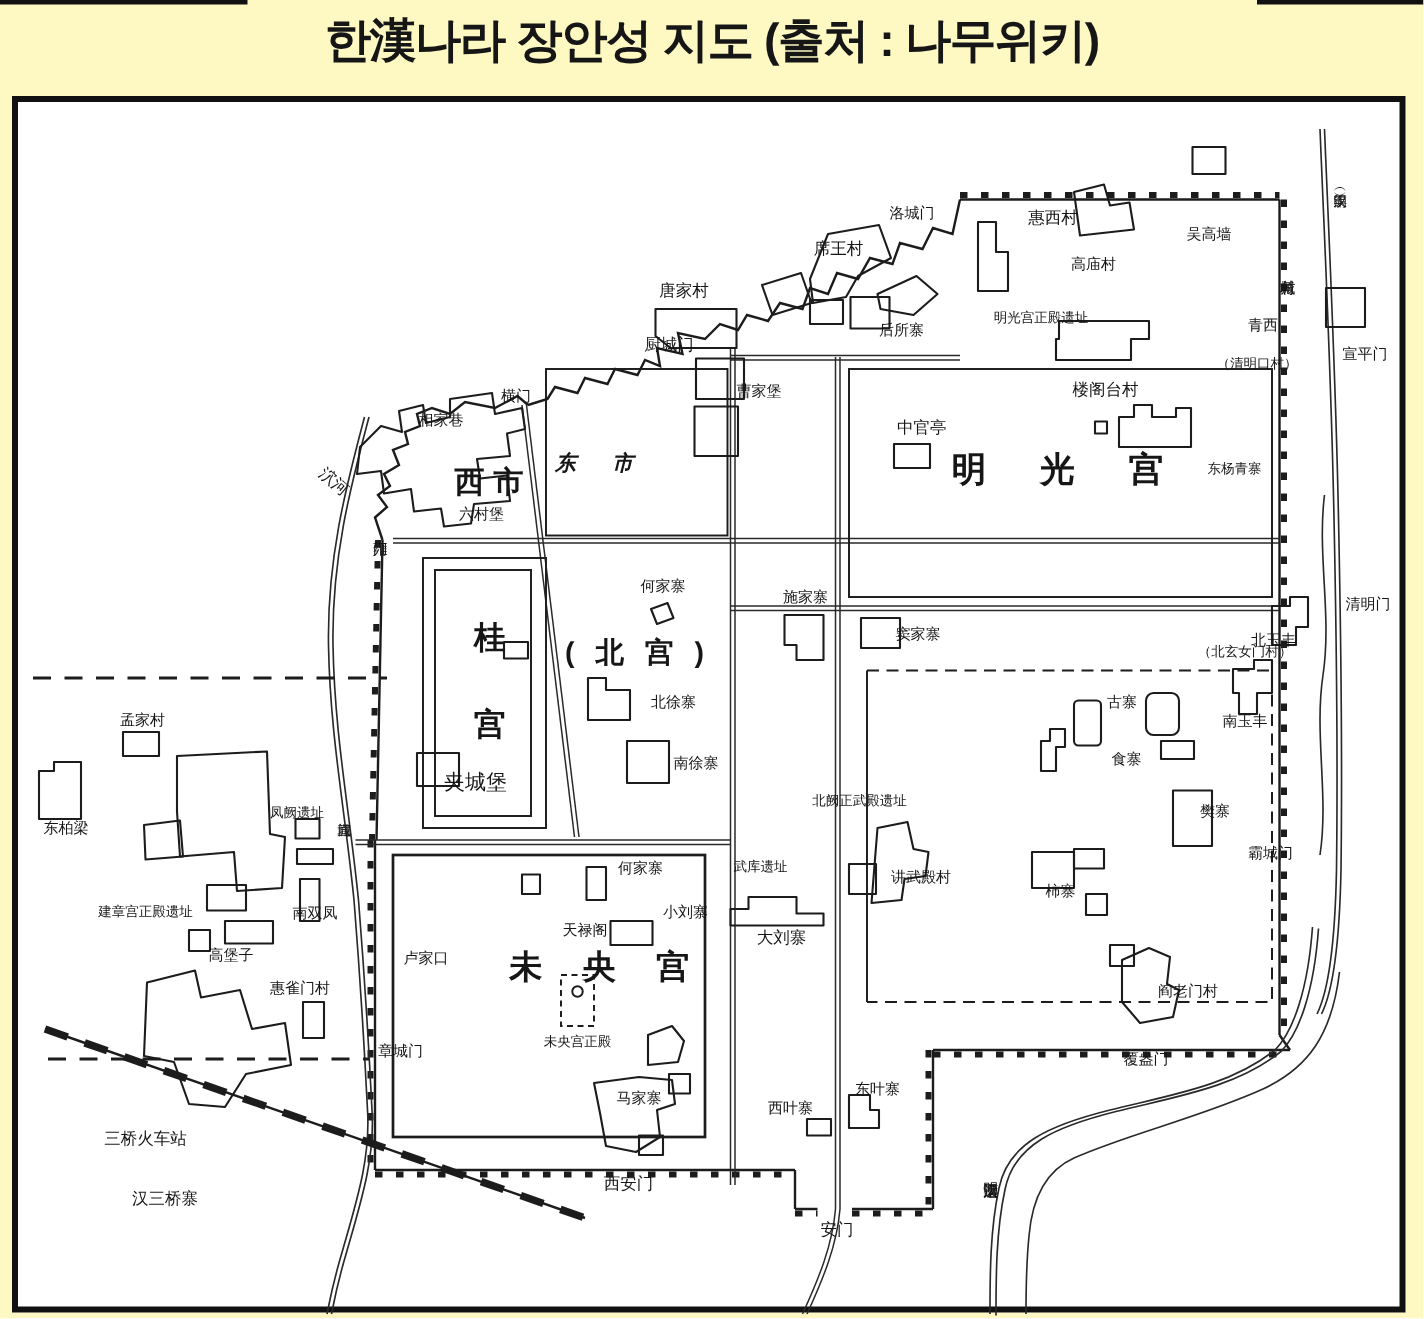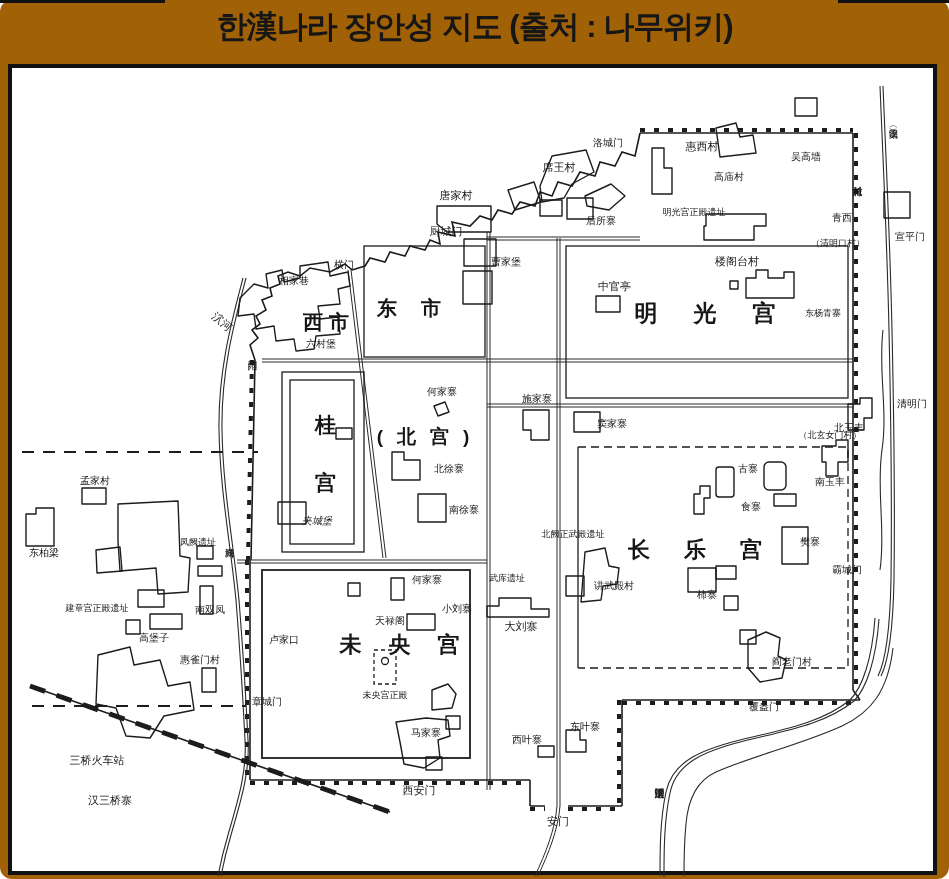"한漢나라 장안성 지도 (출처 :" #page { background: #a16207 -> #fef9c3; border-radius: 12px -> none }
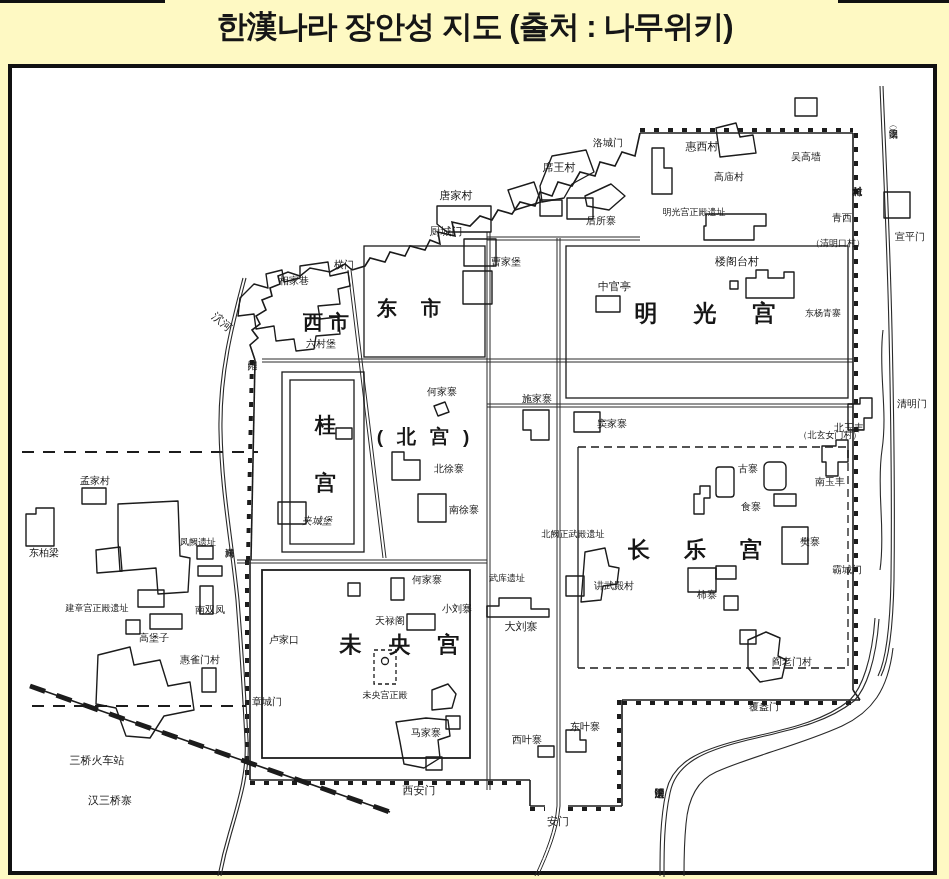"东市" span.map-label { font-size: 20px -> 14px; font-style: none -> italic; left: 421px -> 408px }
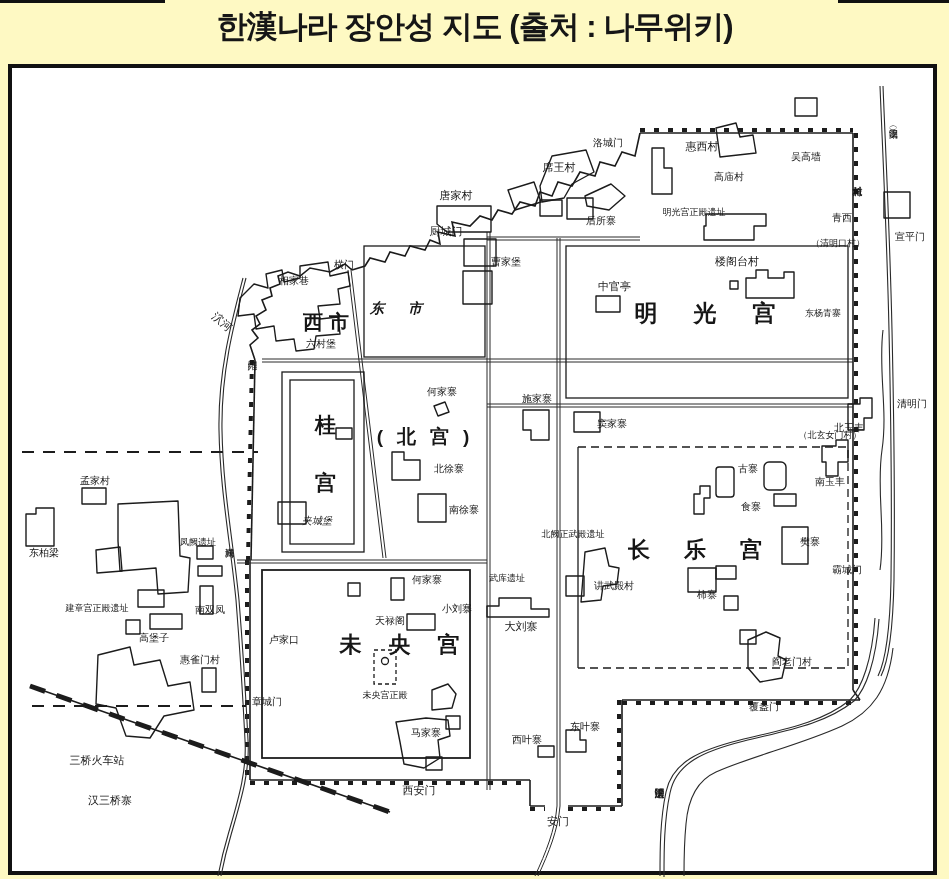"夹城堡" span.map-label { font-size: 10px -> 14px; font-style: italic -> none }
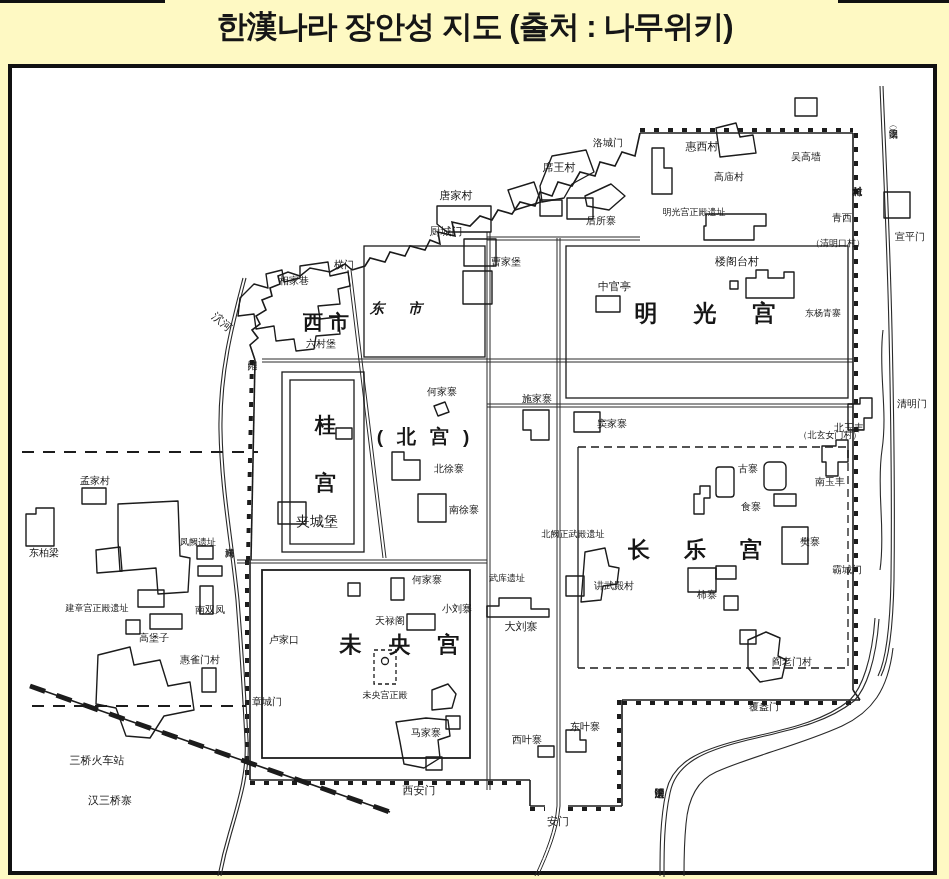"长乐宫" span.map-label { html: <span>长乐宫</span> -> none }
